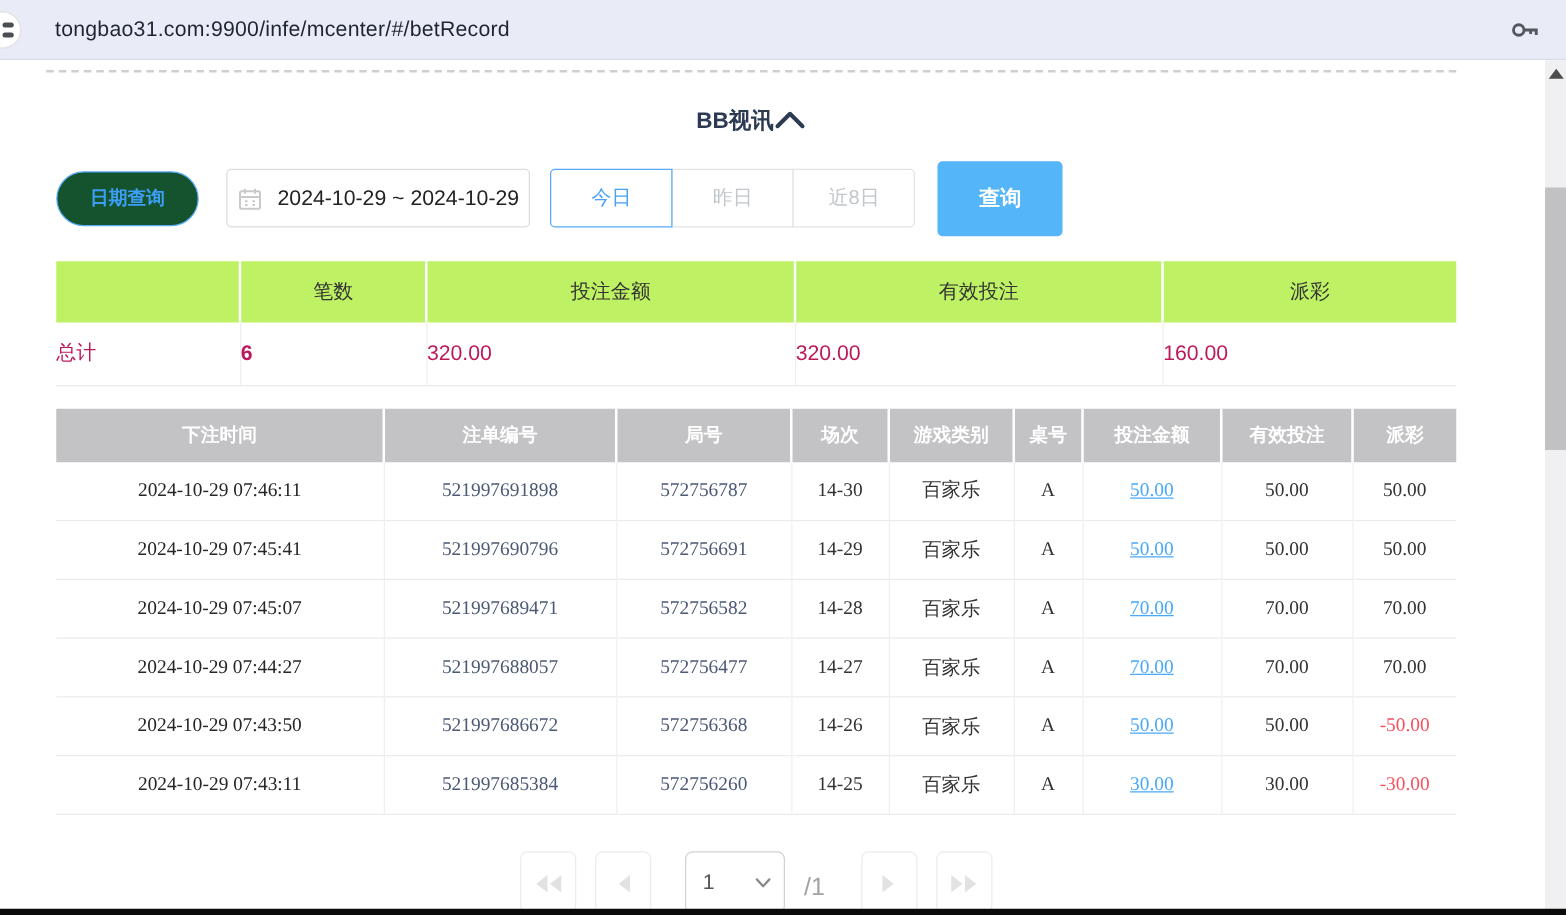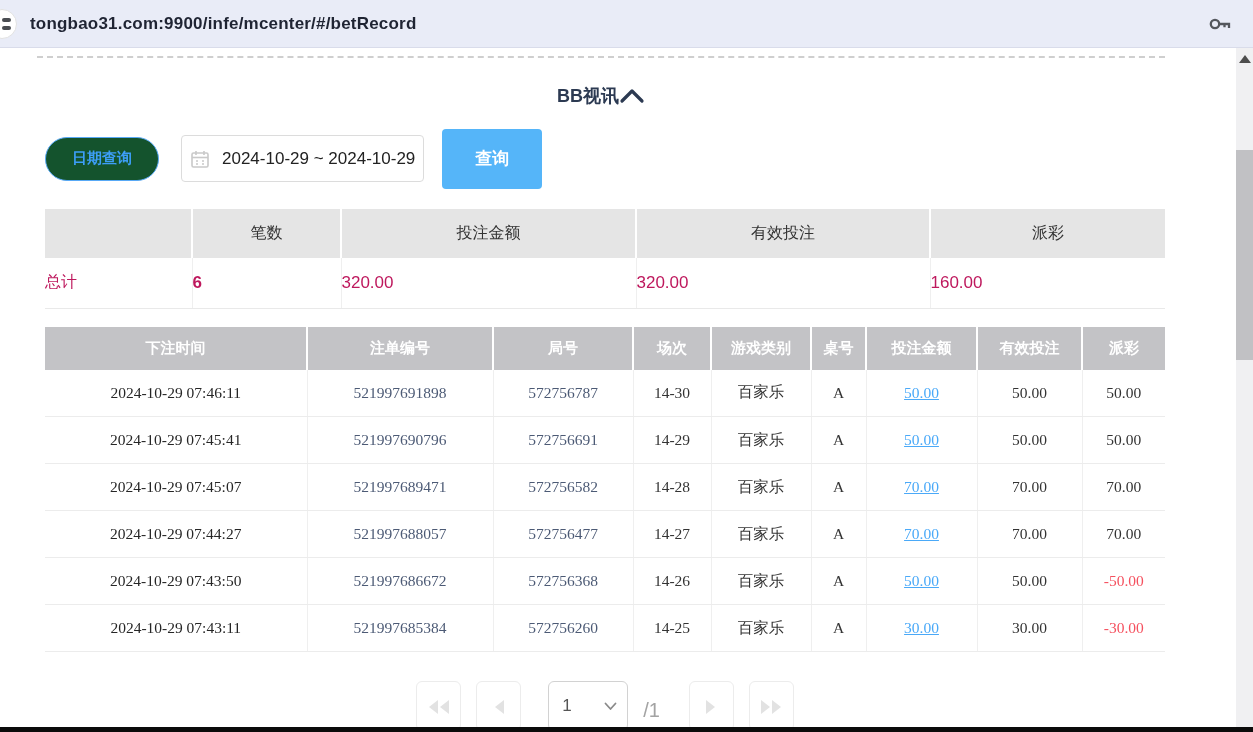"tongbao31.com:9900/infe/mcenter/#/betRec" .url-text { font-weight: bold -> none; margin-left: 30px -> 44px }
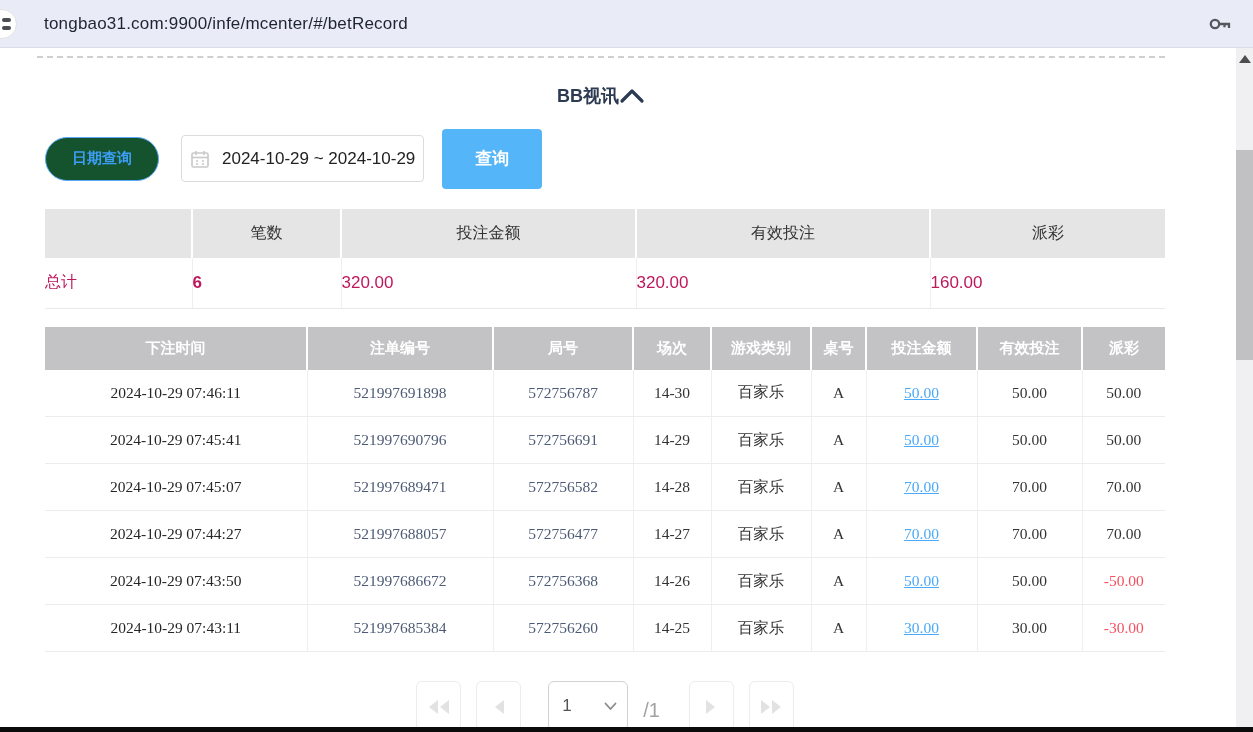"今日" div.seg-group { html: none -> <div> <div>今日</div> <div>昨日</div> <div>近8日</div> </div> }
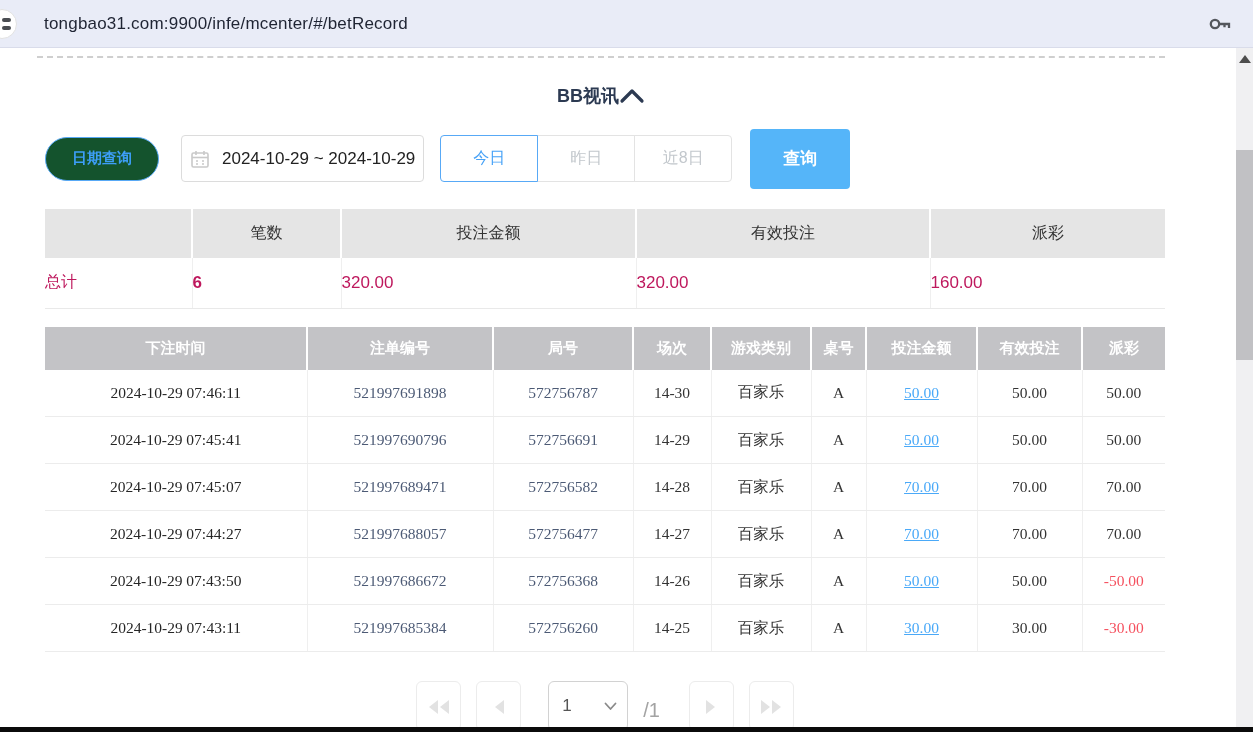"笔数" .summary-table th { background: #e5e5e5 -> #bef264 }
